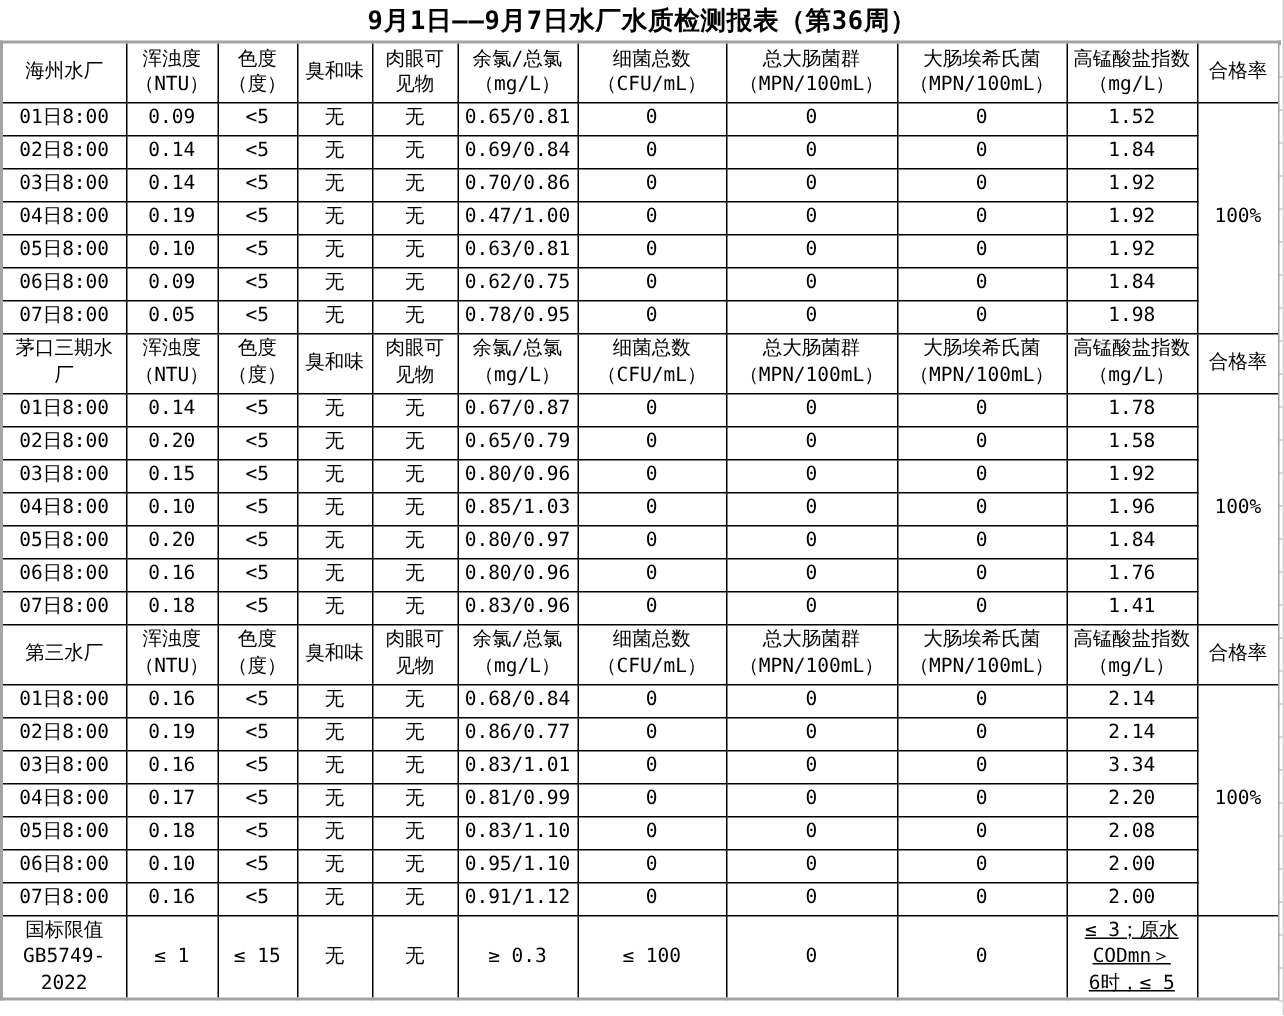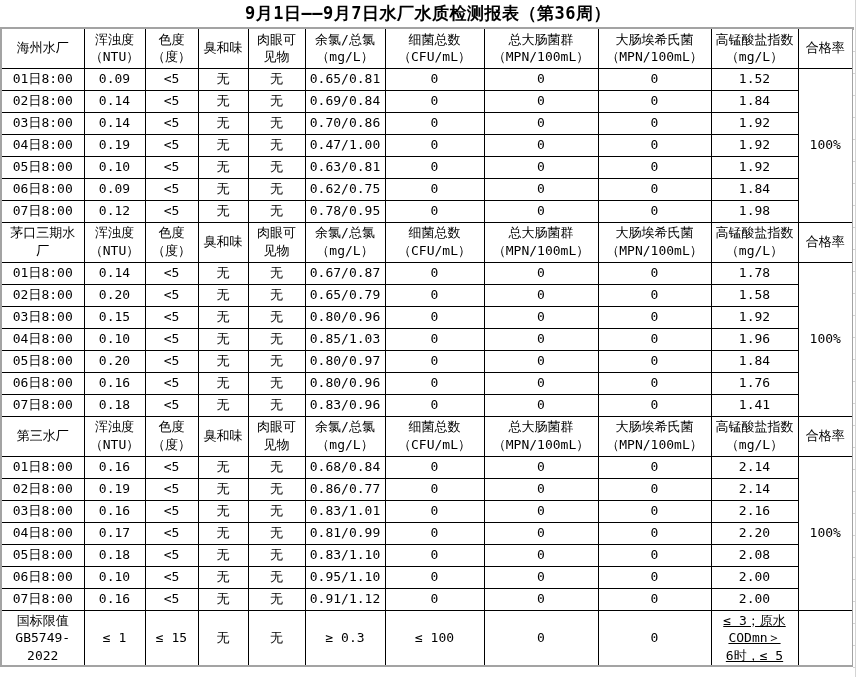"0.12" td { text: 0.12 -> 0.05 }
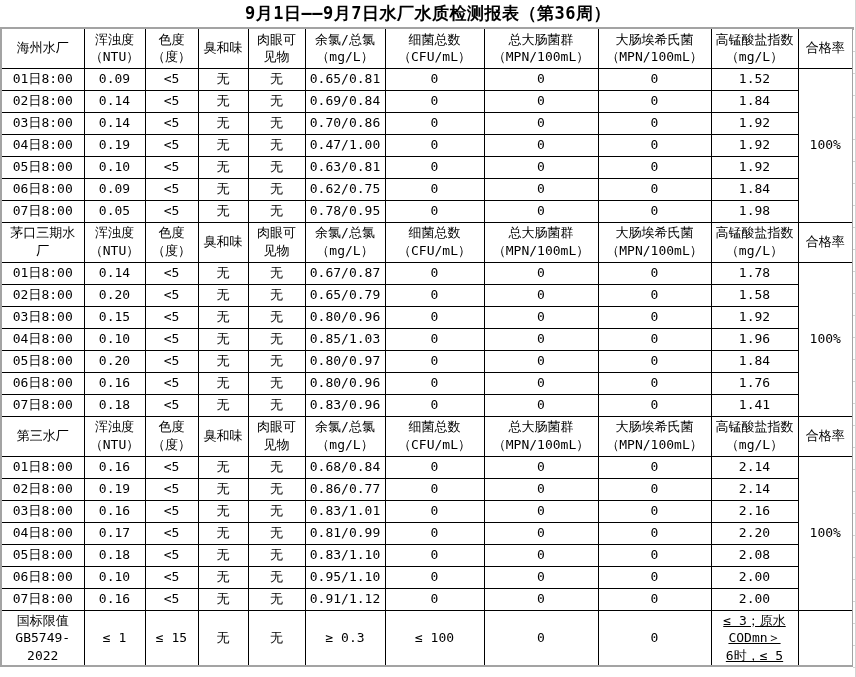"2.16" td { text: 2.16 -> 3.34 }
